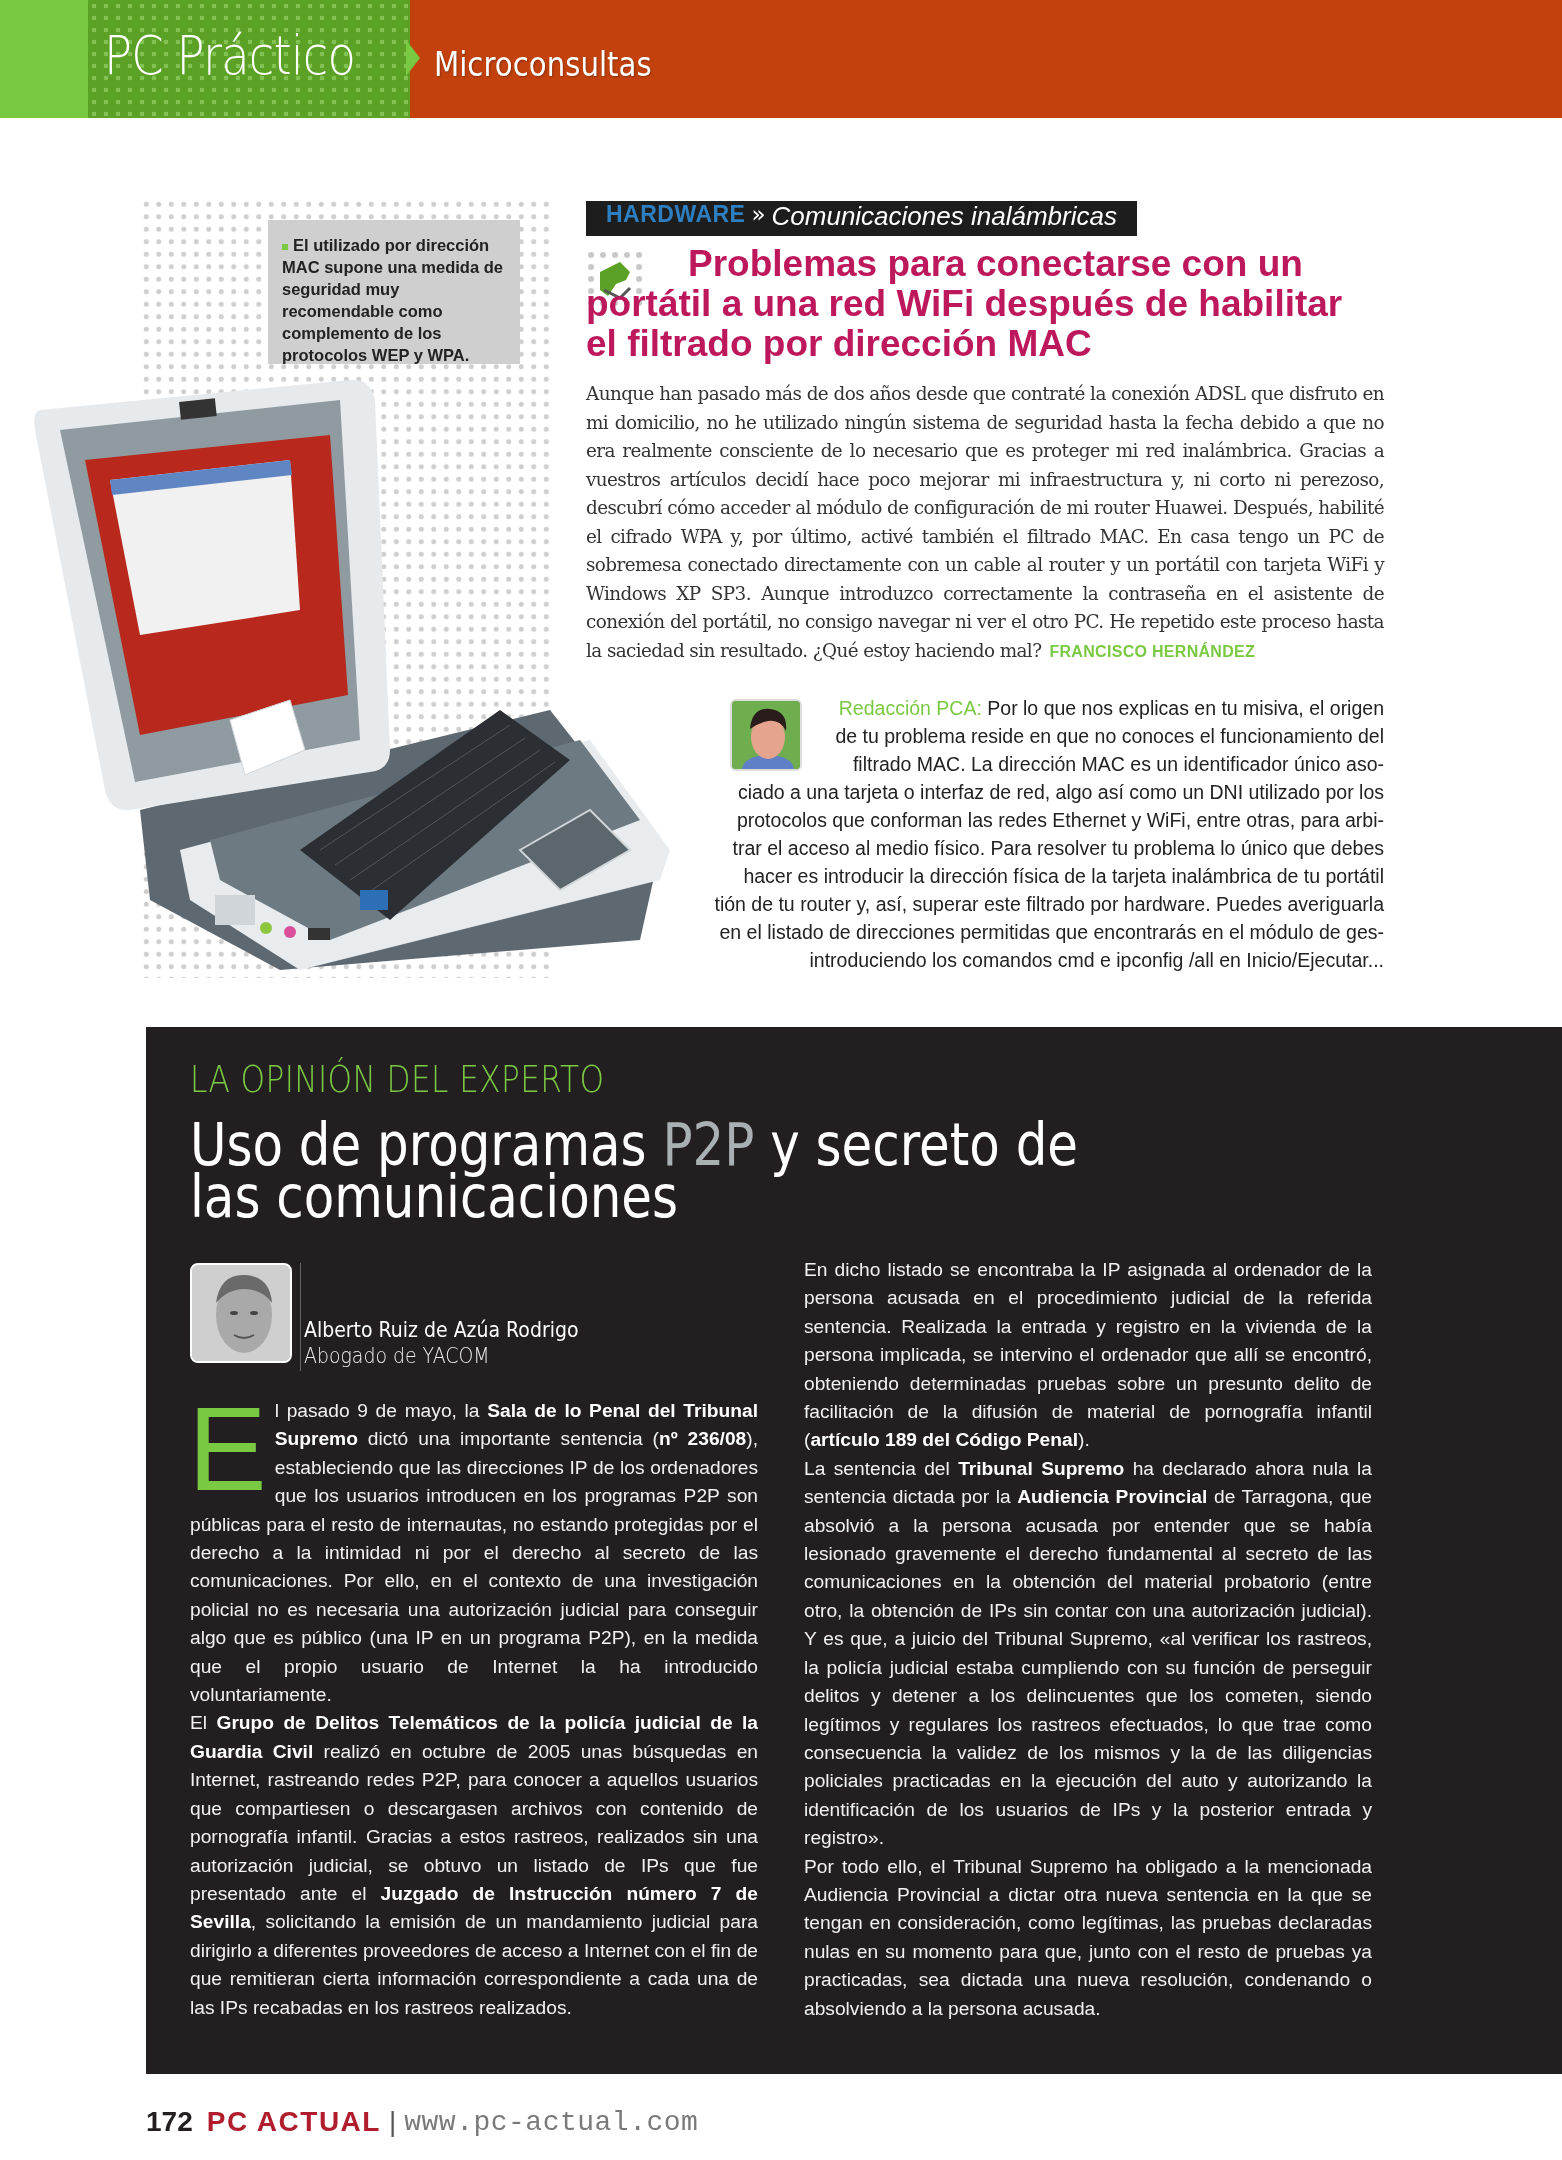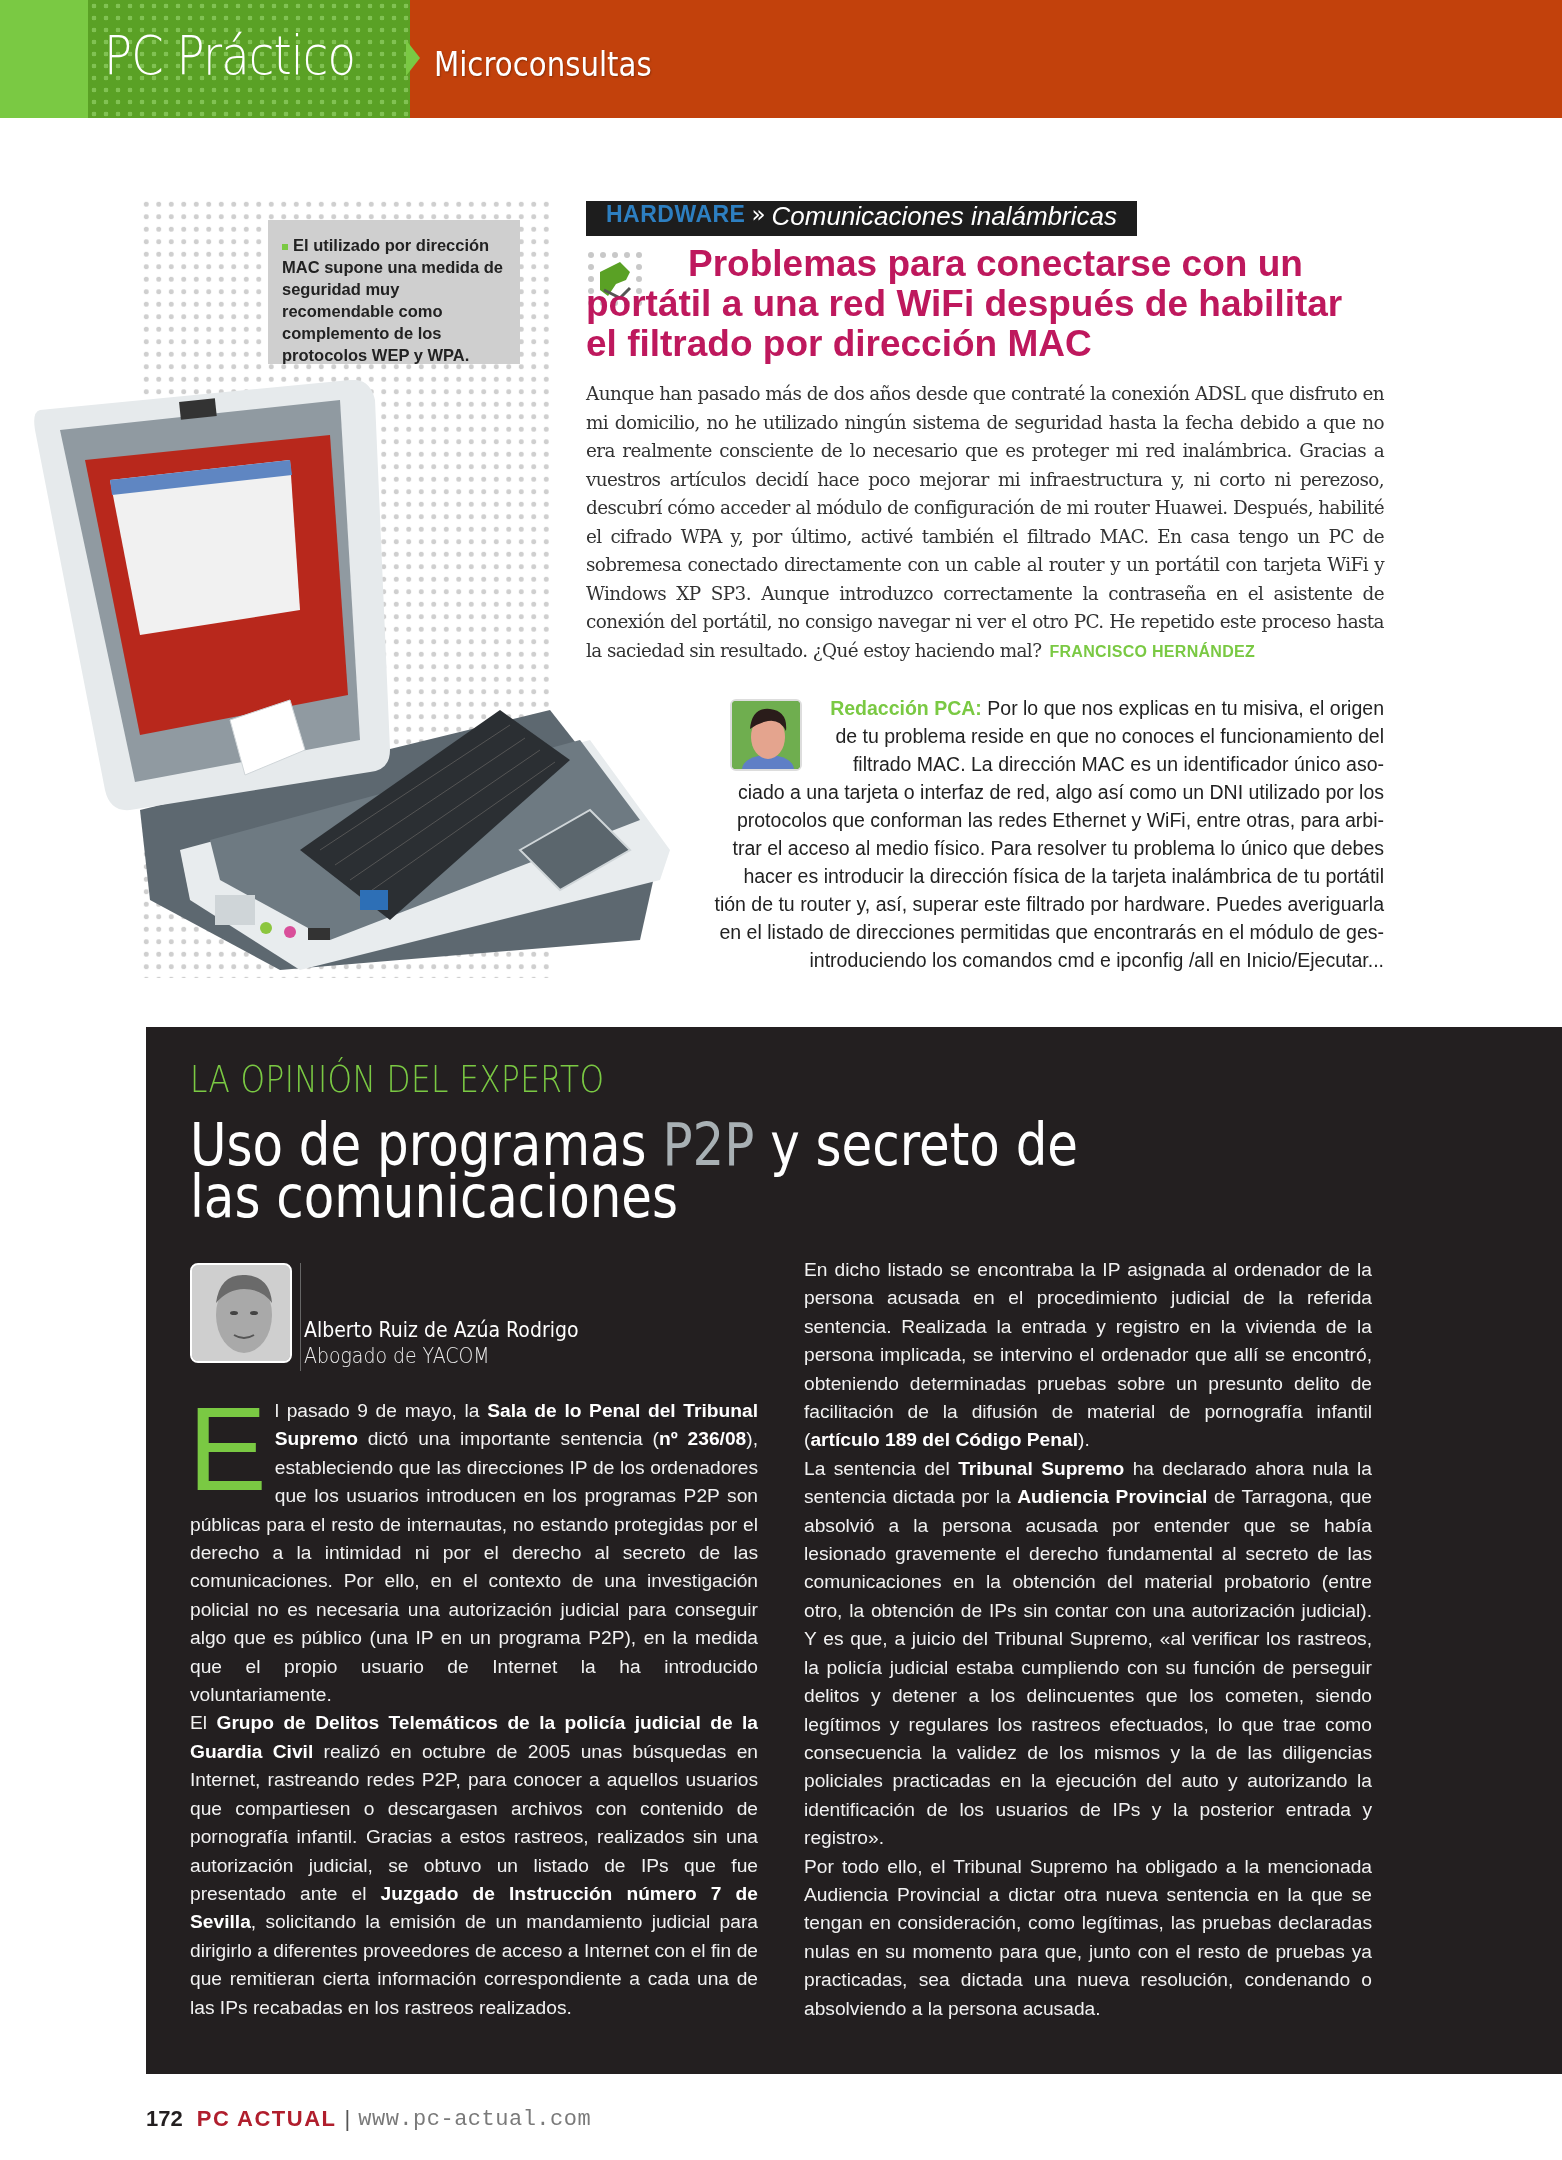"Redacción PCA:" .answer .lead { font-weight: bold -> normal }
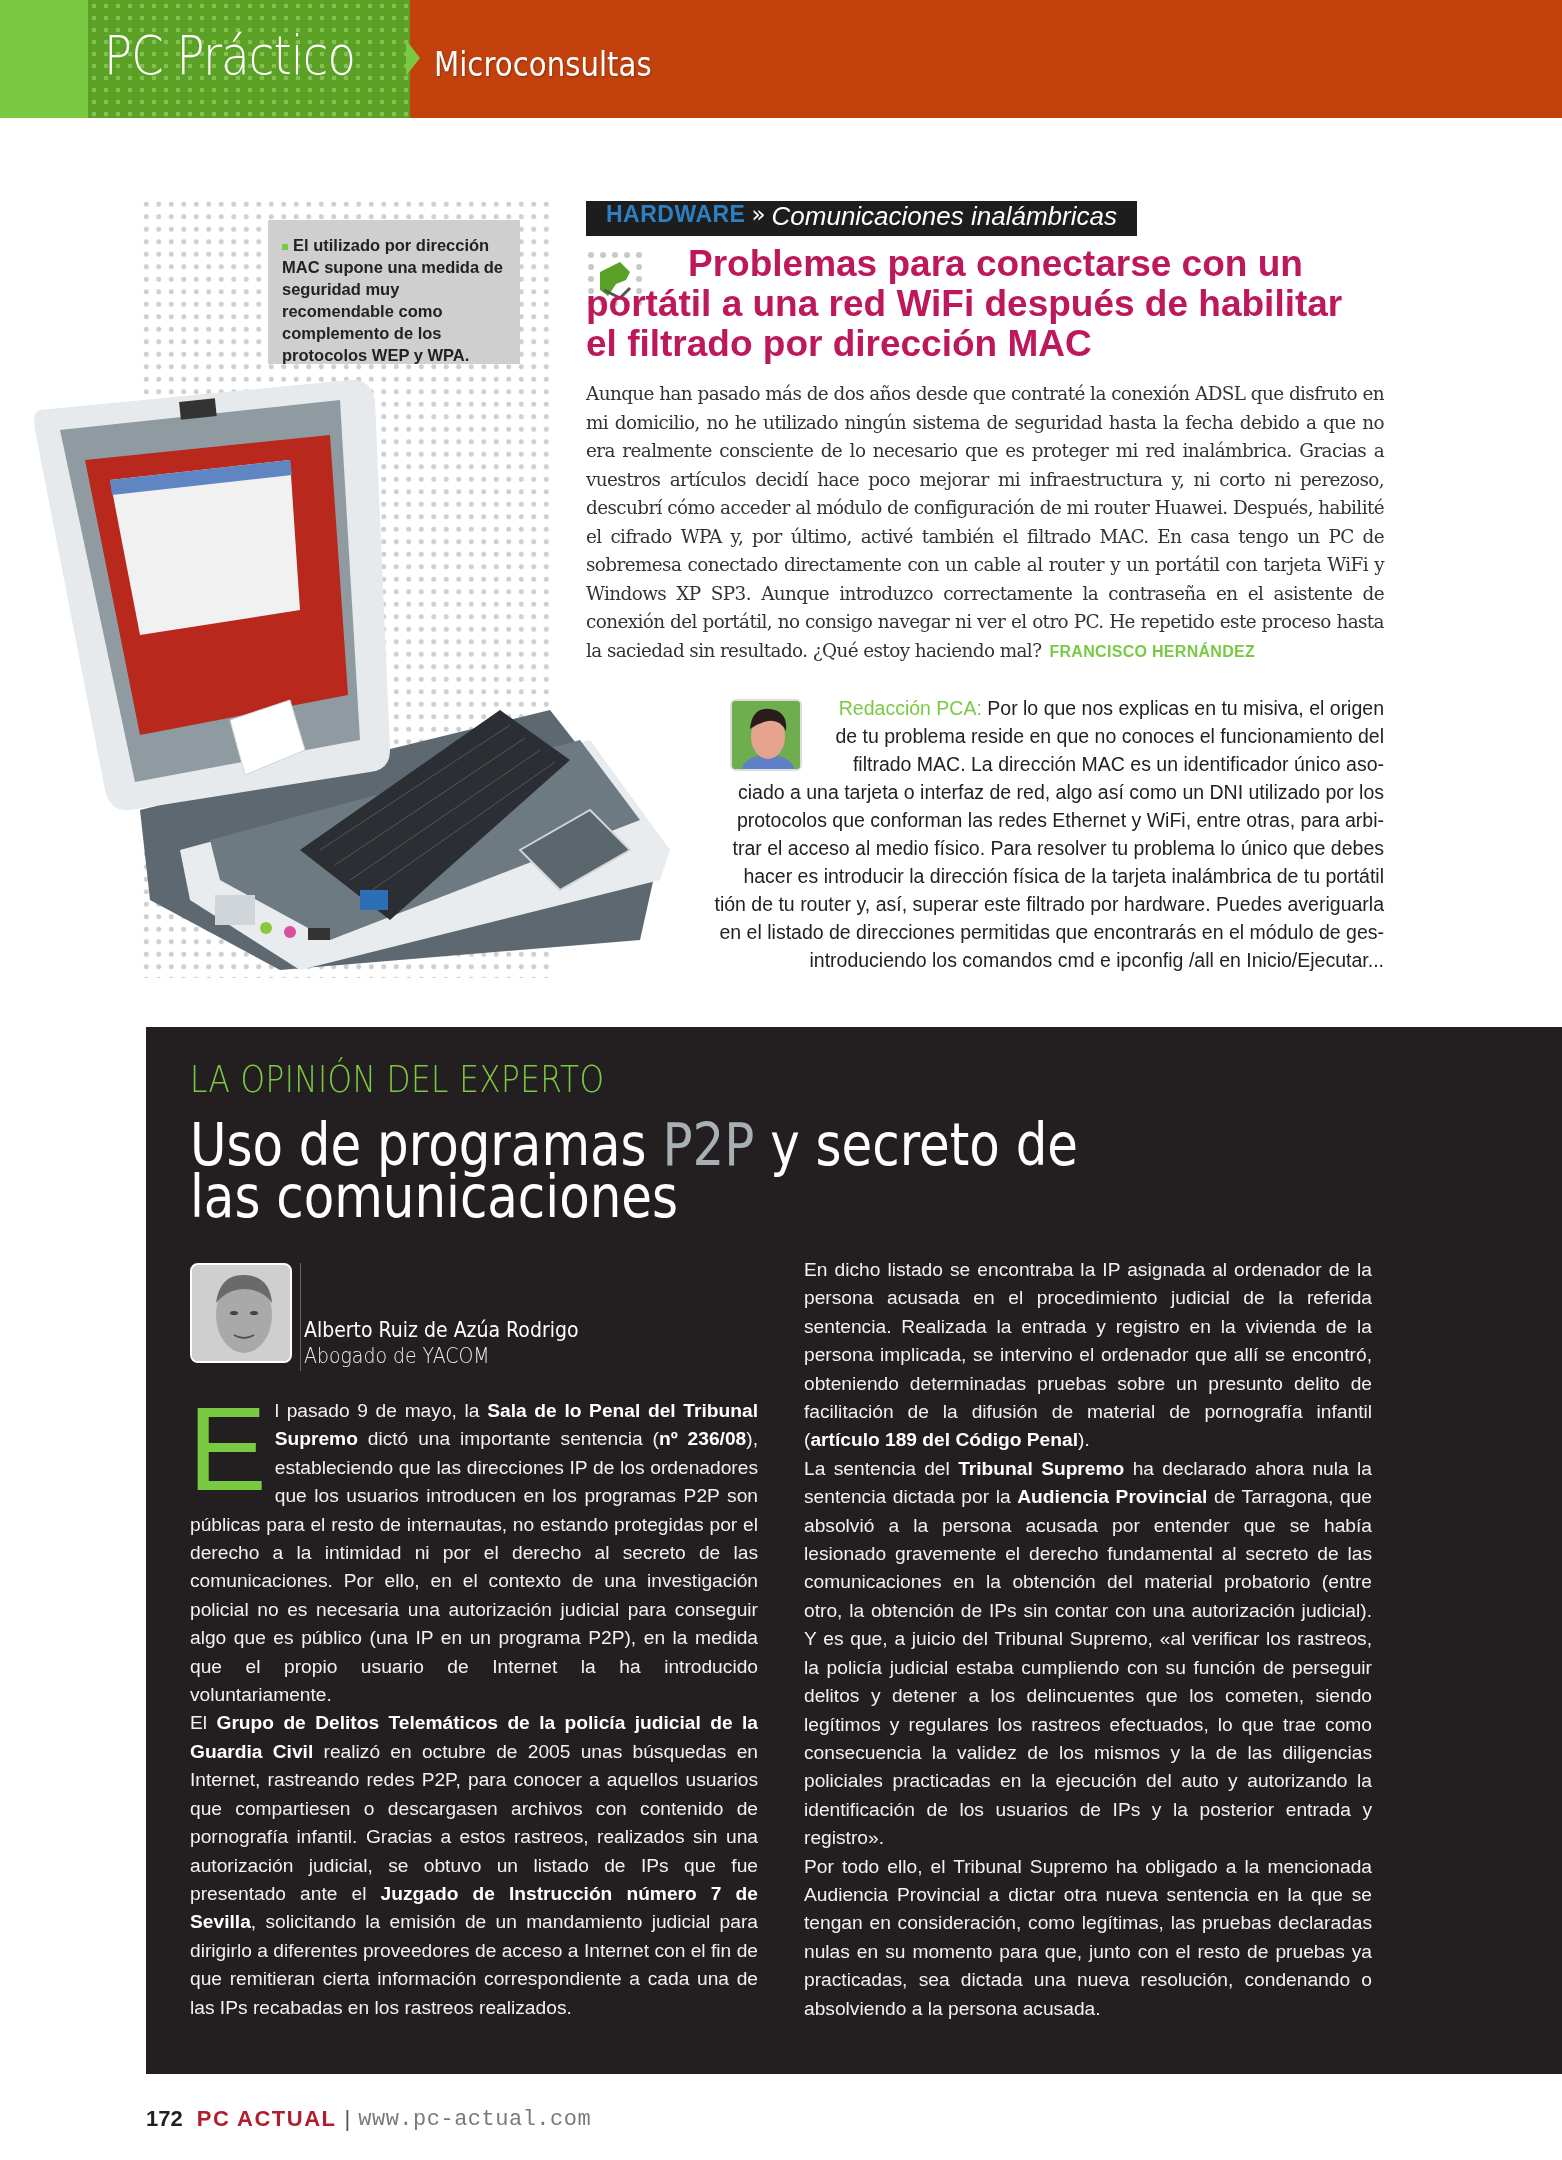"172" .footer { font-size: 22px -> 28px }
